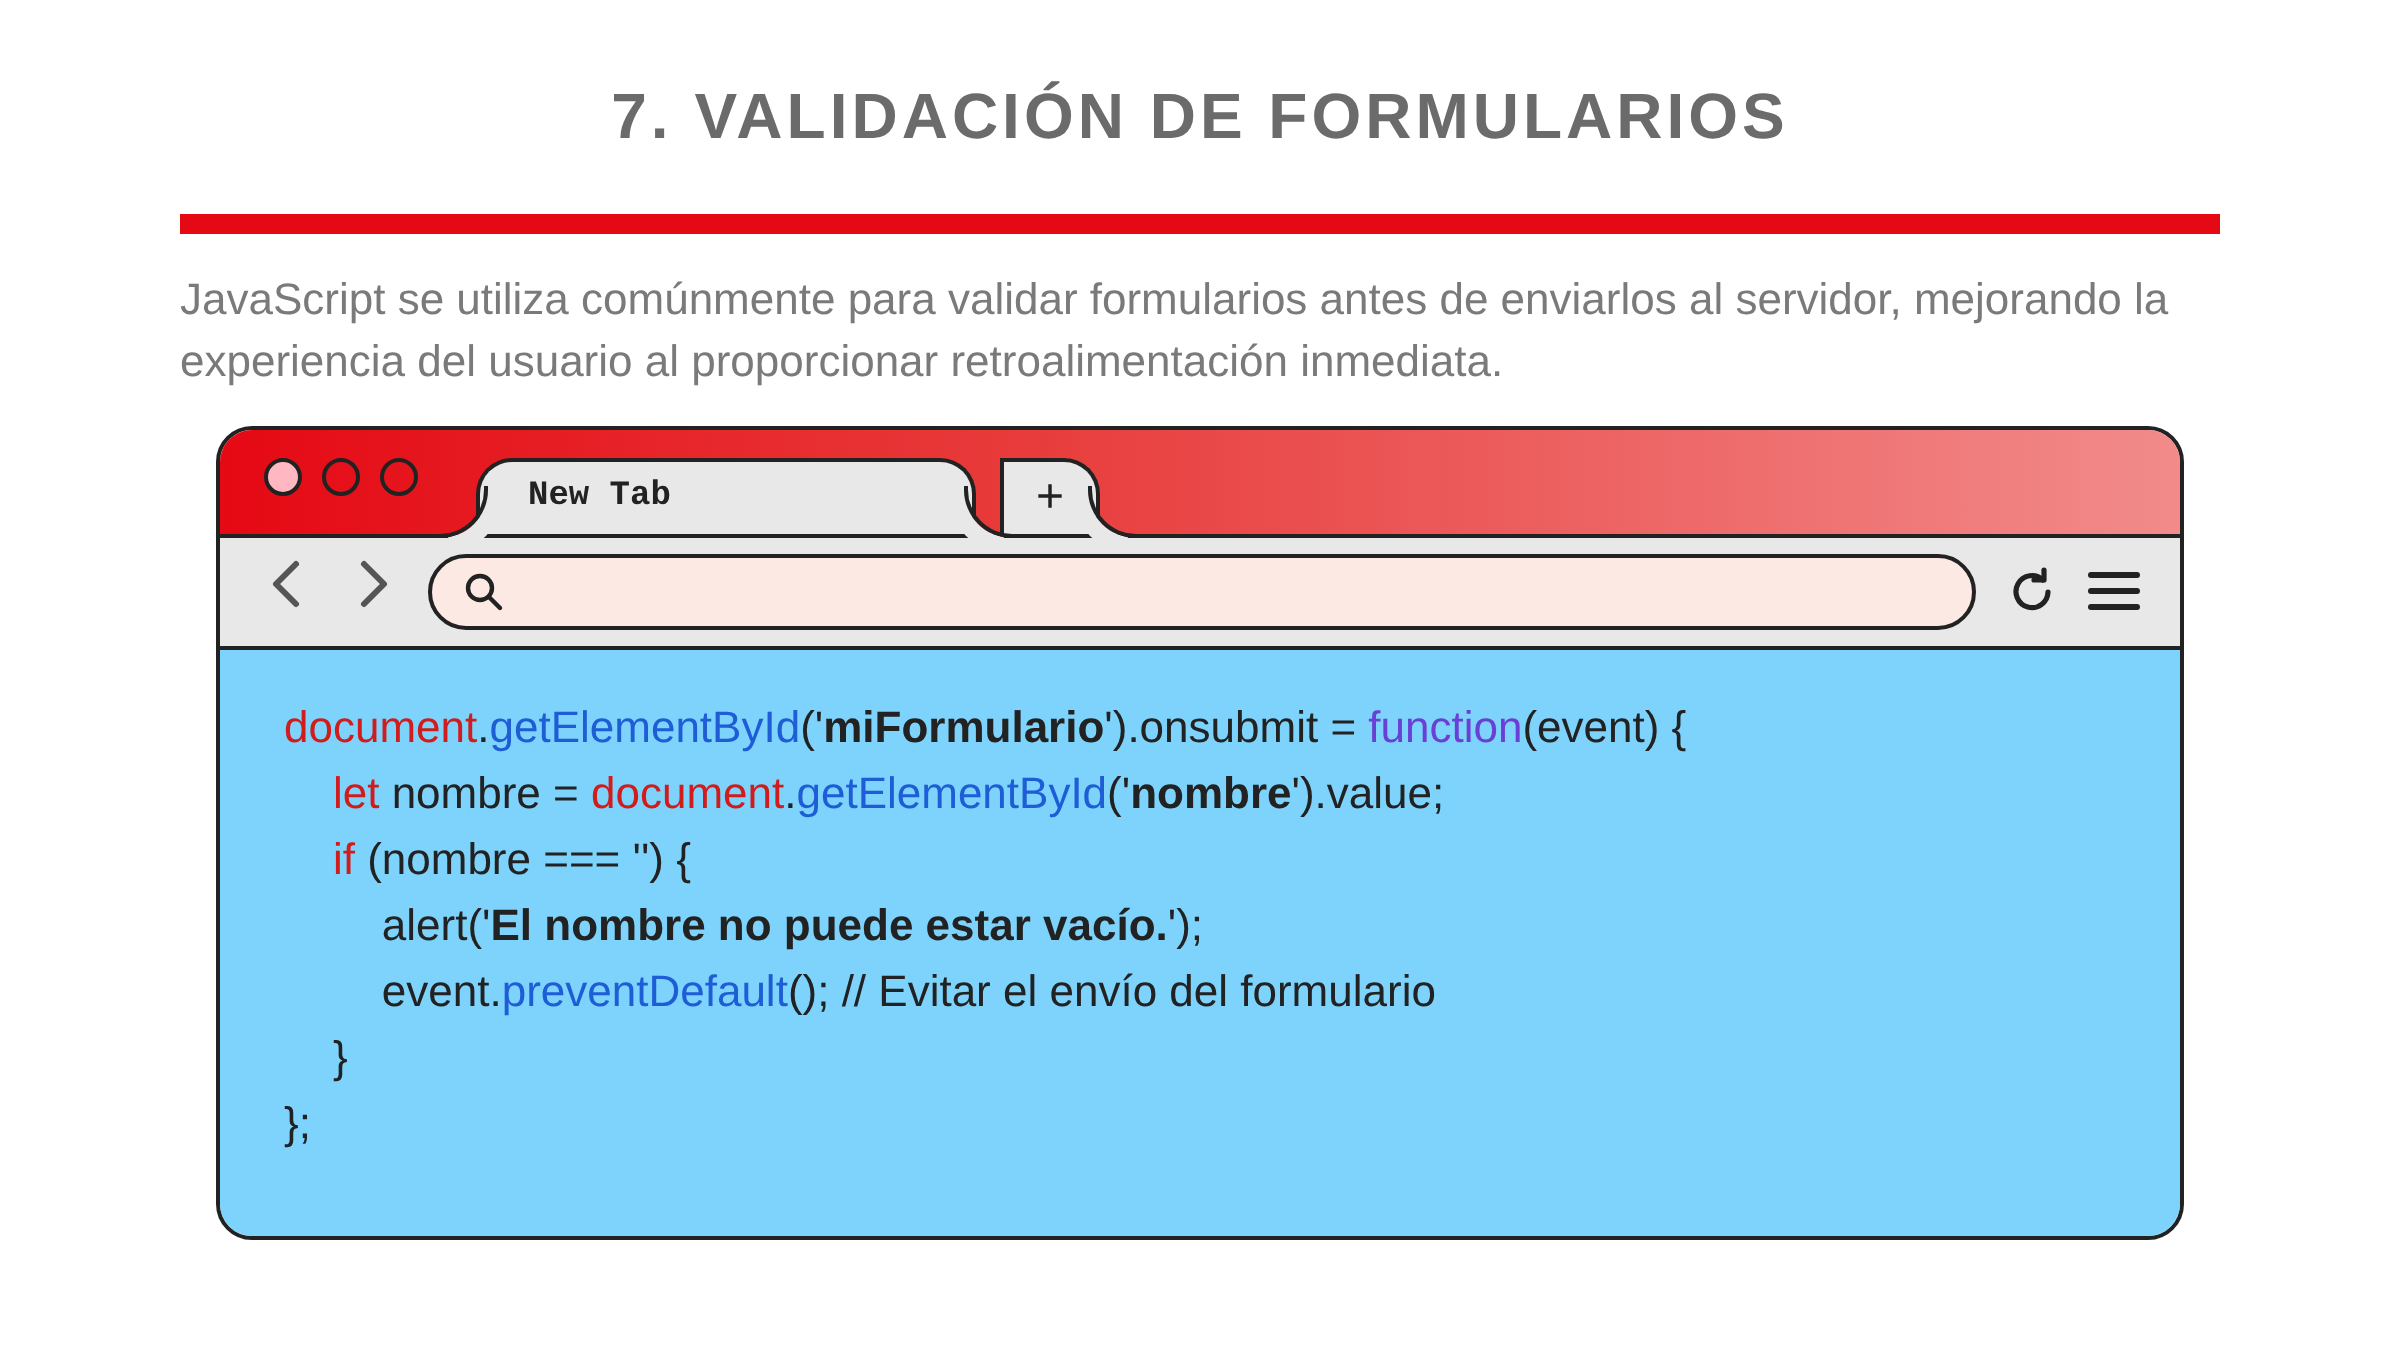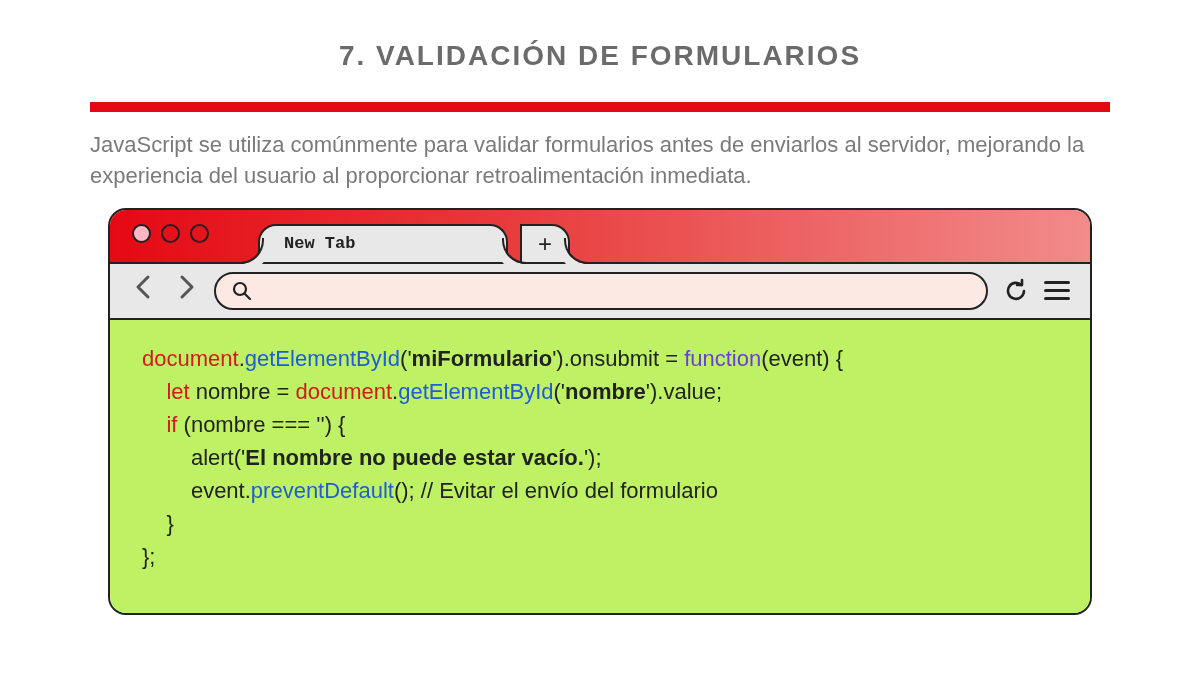"7. VALIDACIÓN DE FORMULARIOS" .title { font-size: 28px -> 32px }
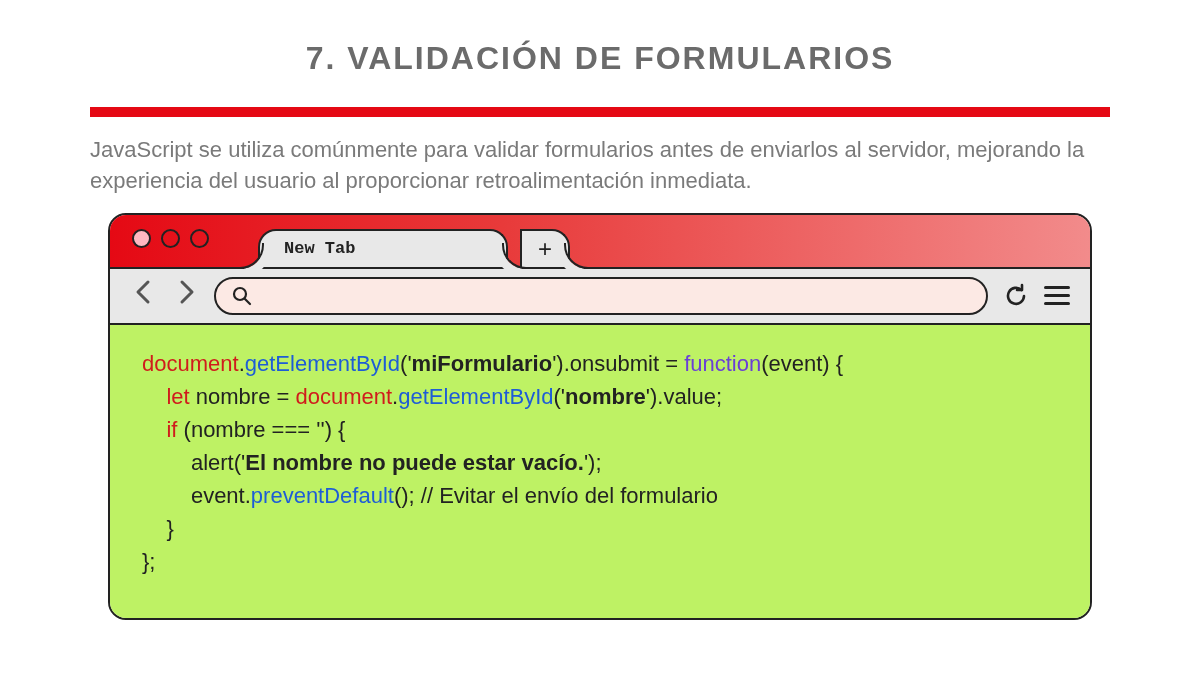"New Tab" .tabrow { left: 148px -> 128px }
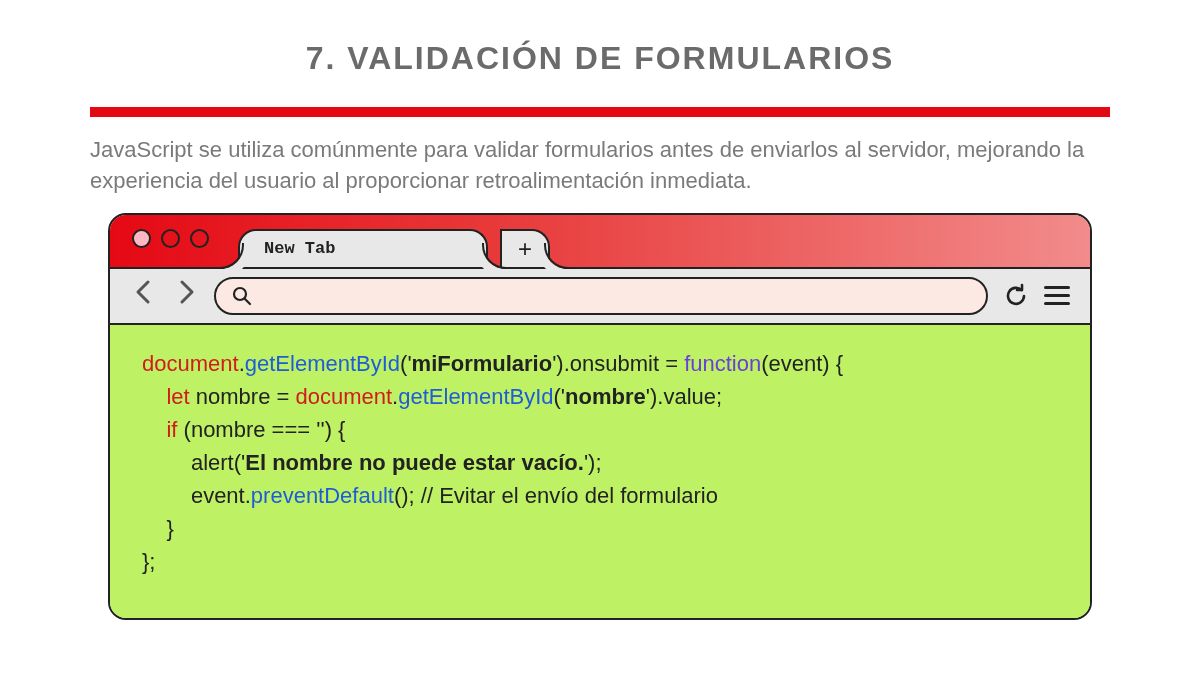"document.getElementById('miFormulario')." .content { background: #bef264 -> #7dd3fc }
